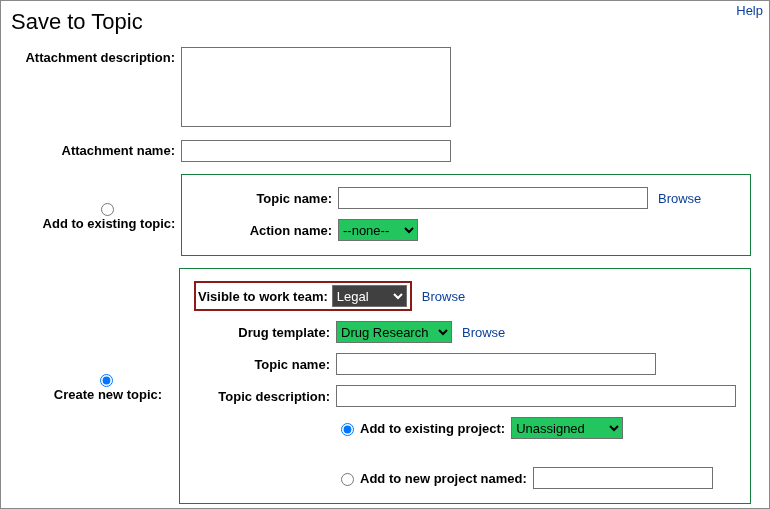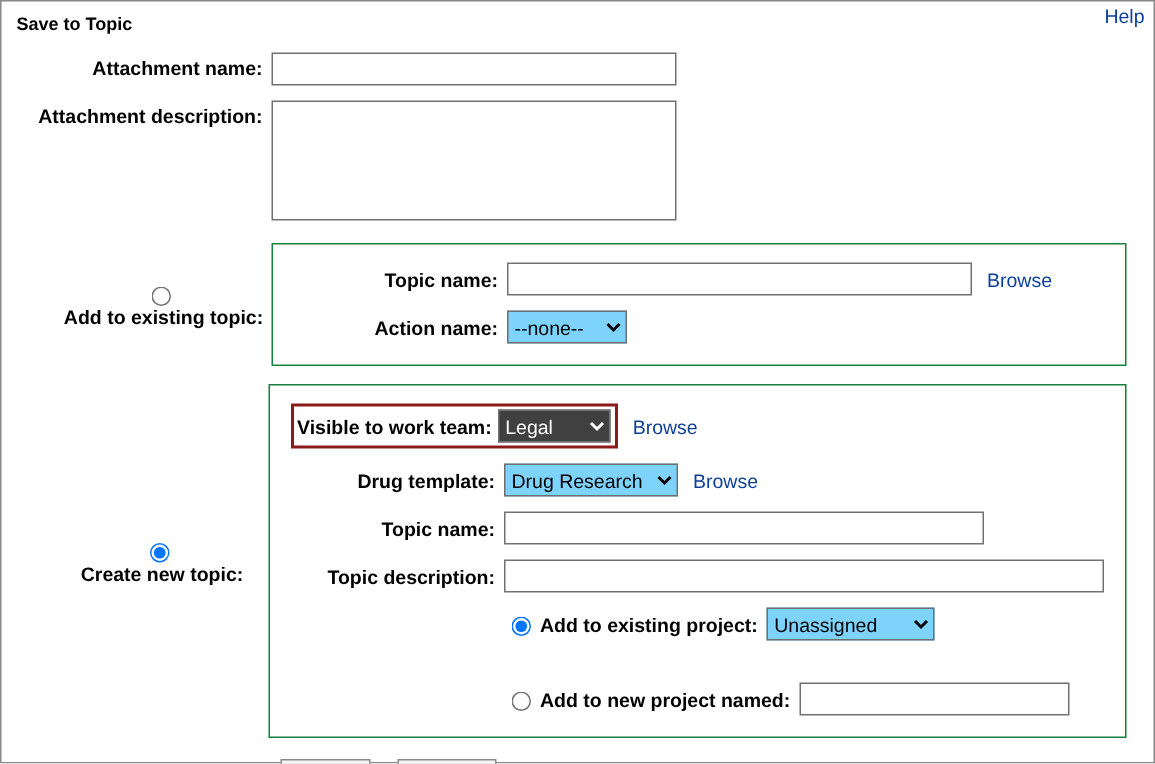"Save to Topic" .title { font-size: 12px -> 22px; font-weight: bold -> normal }
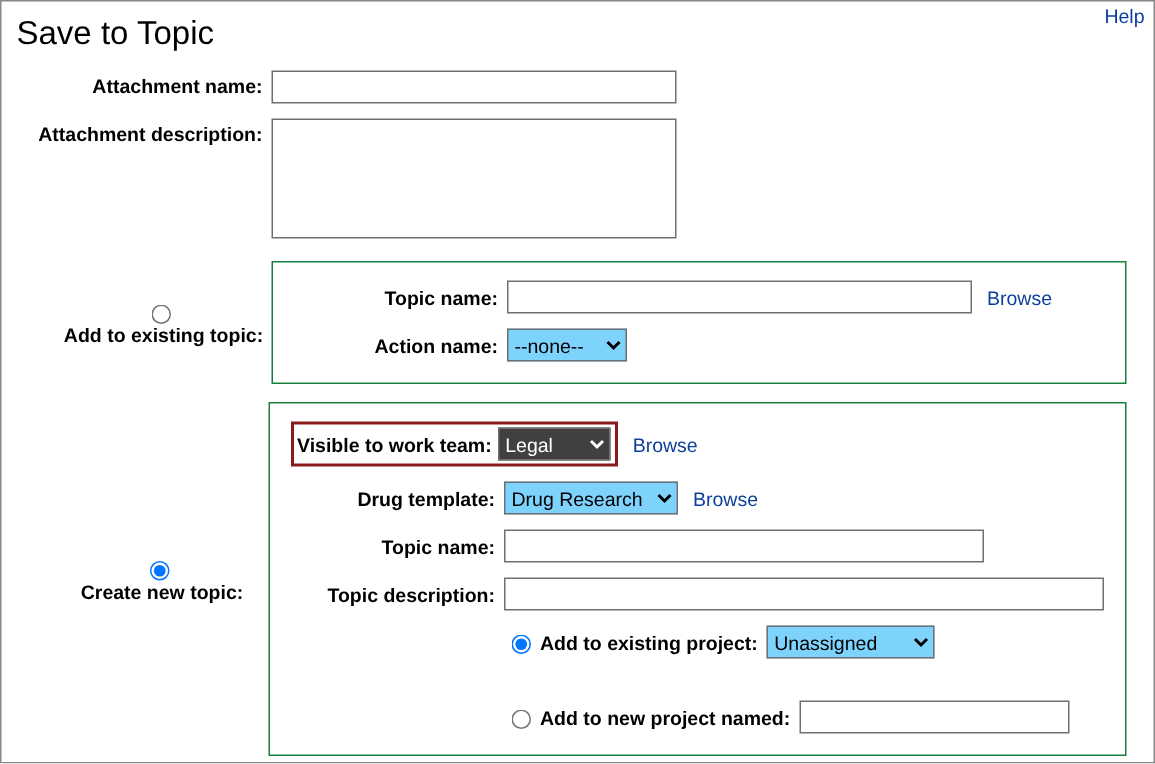"Attachment name:" div.row { order: before "Attachment description:" -> after "Attachment description:" }
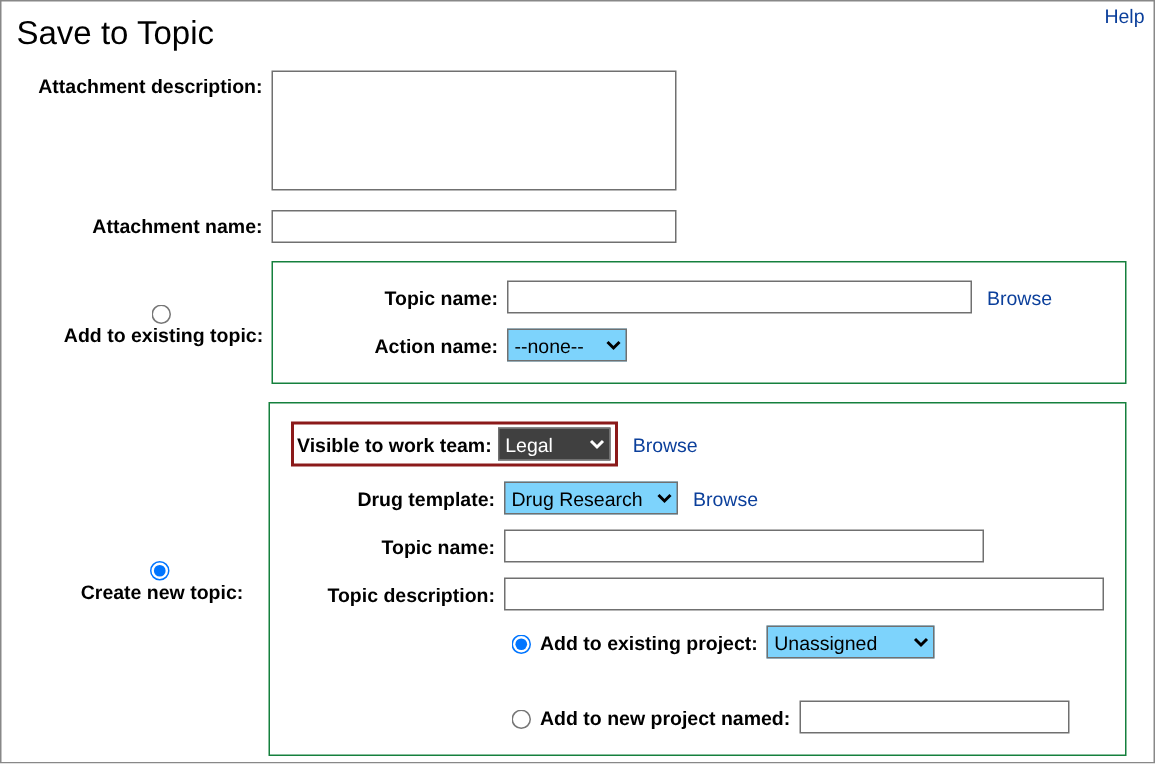"--none--" select { background: #7dd3fc -> #22c55e }
